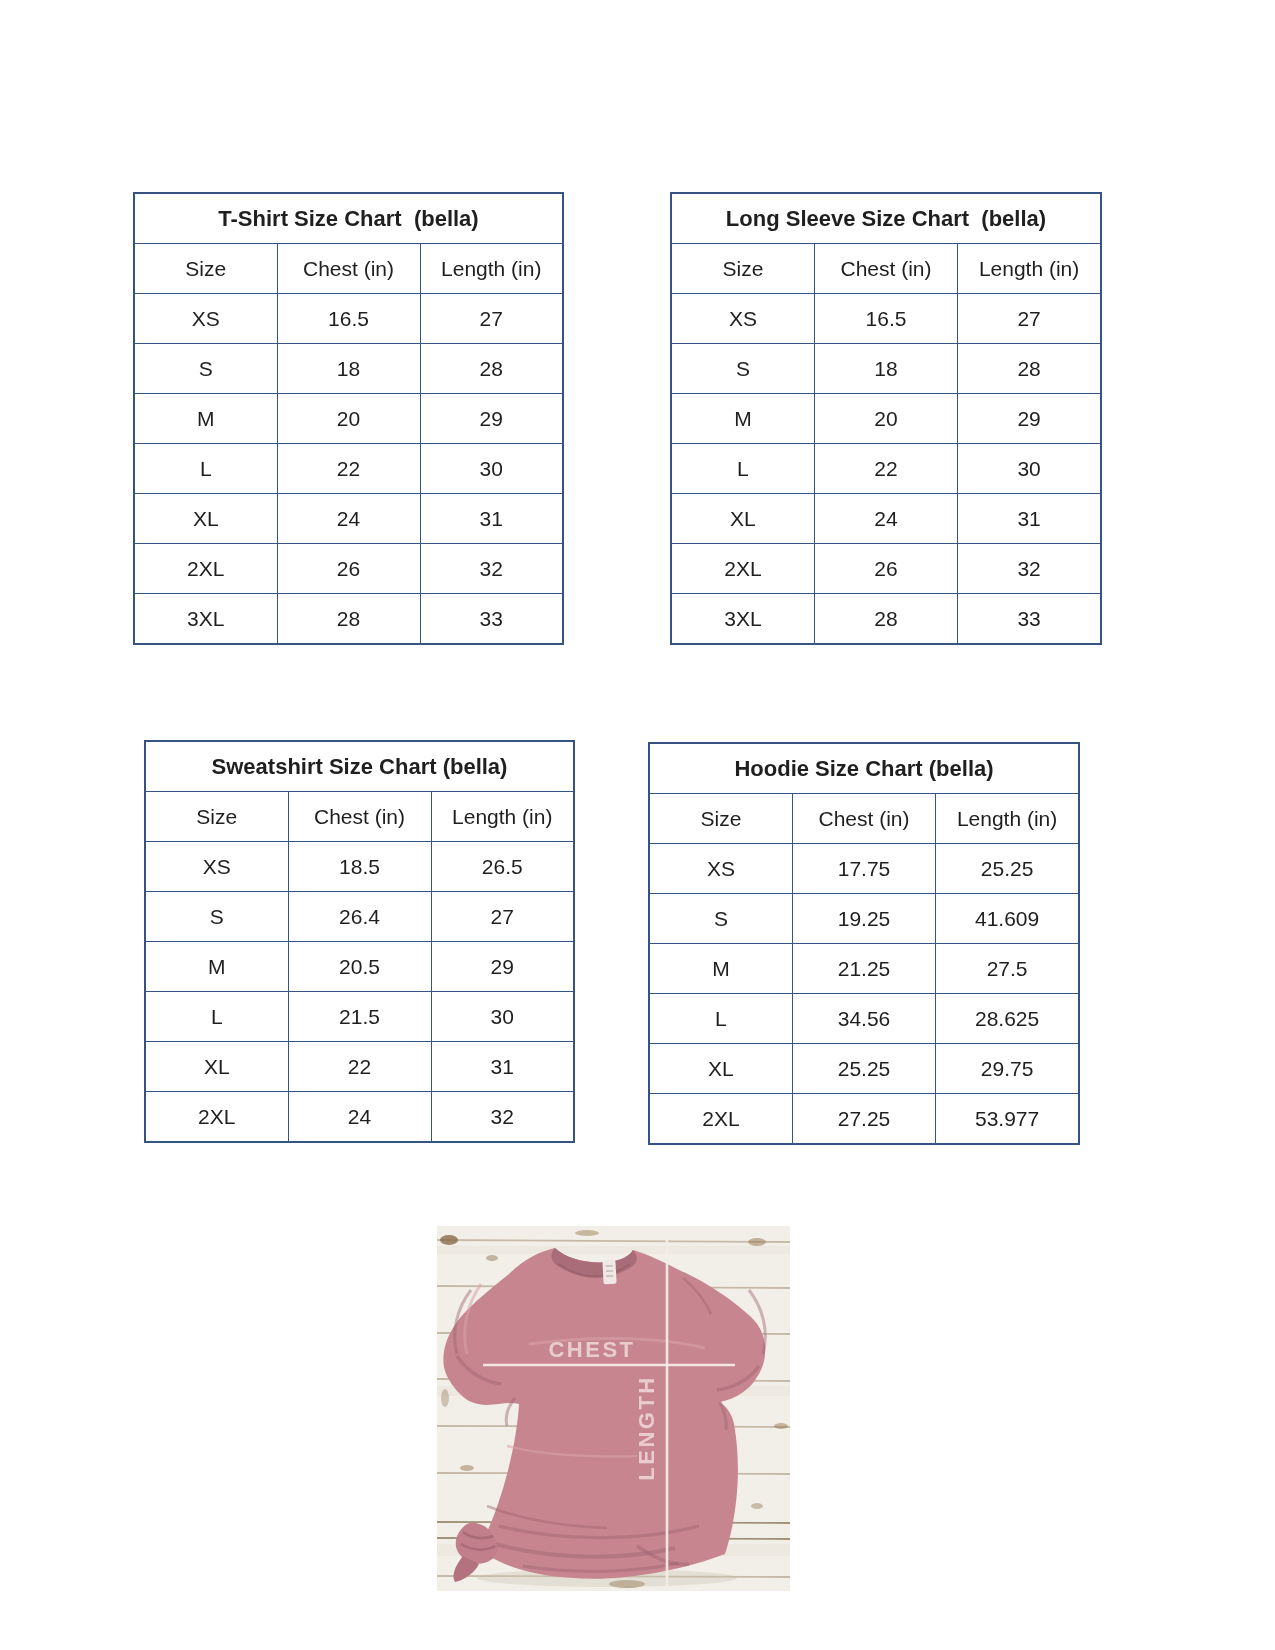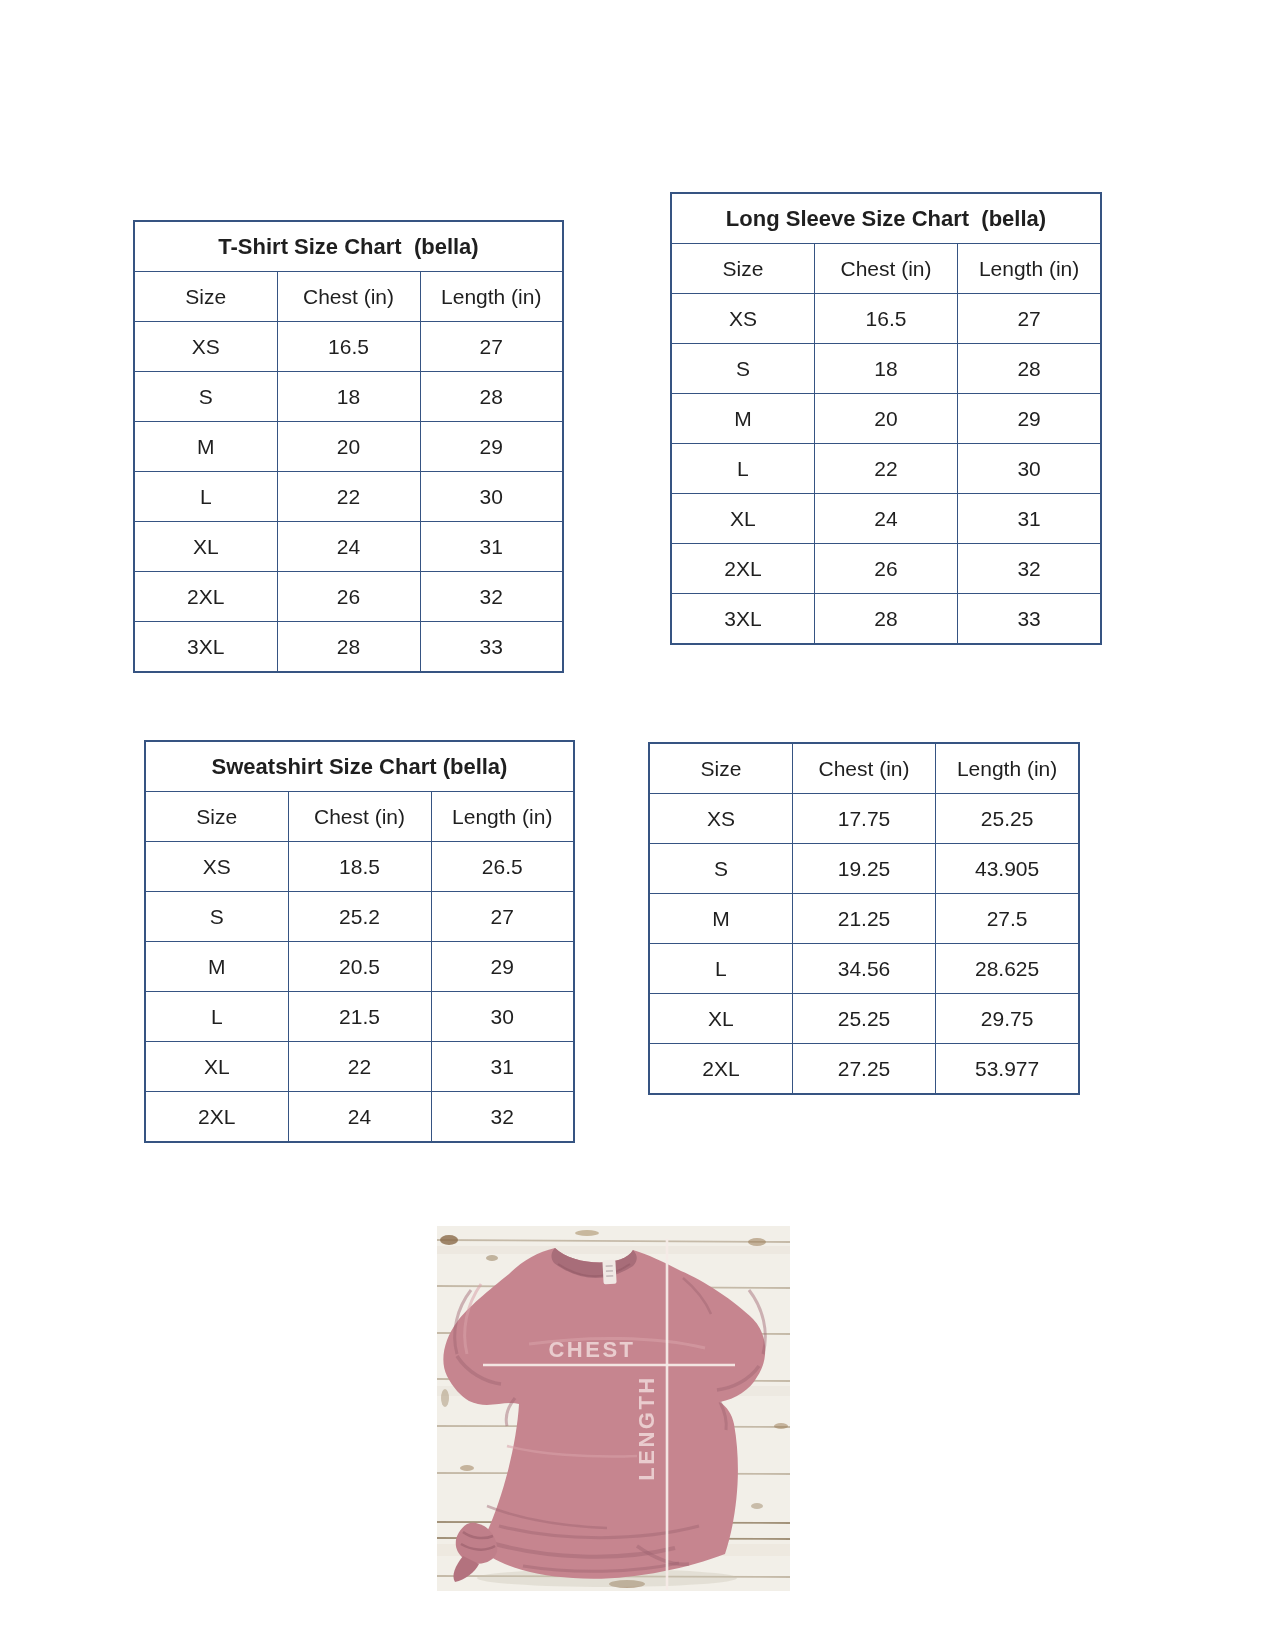"T-Shirt Size Chart (bella)" div.size-table { margin-top: 28px -> none }
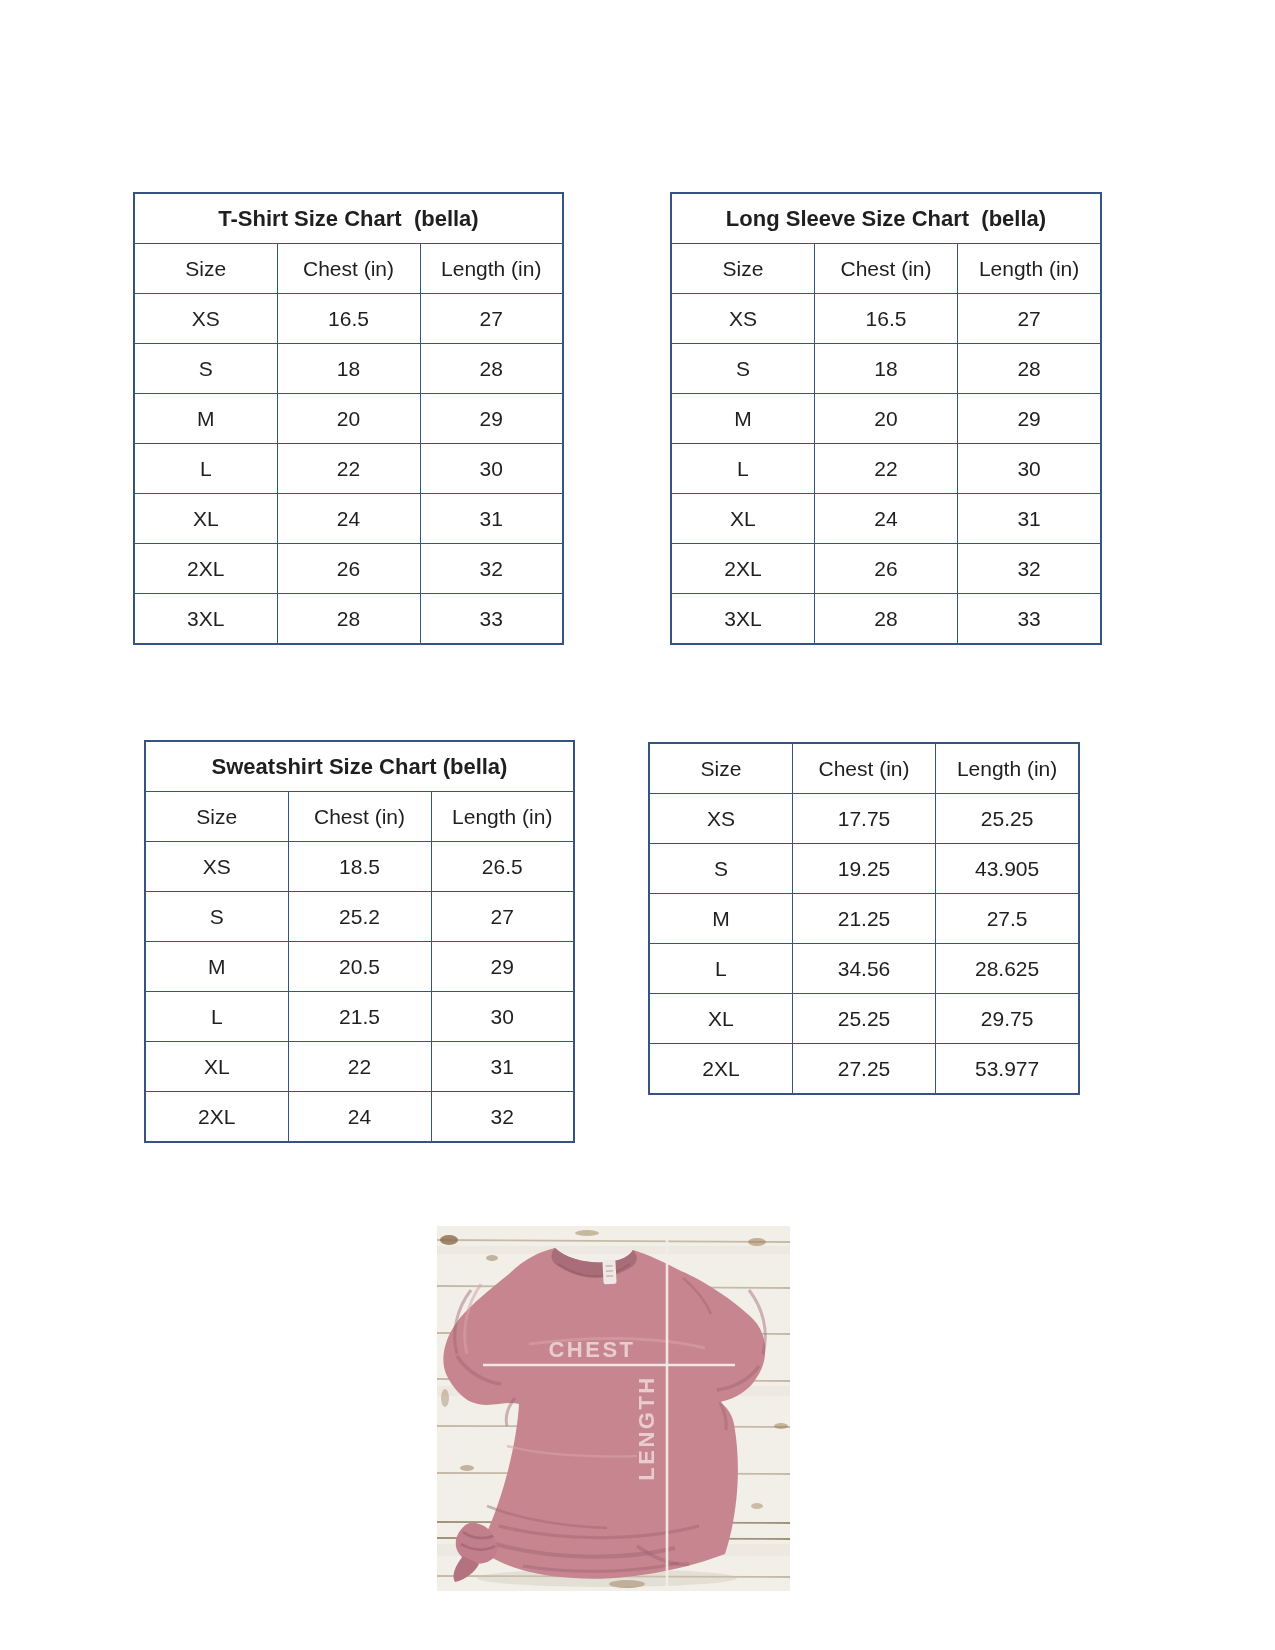"Hoodie Size Chart (bella)" tr { html: none -> <tr> <td>Hoodie Size Chart (bella)</td> </tr> }
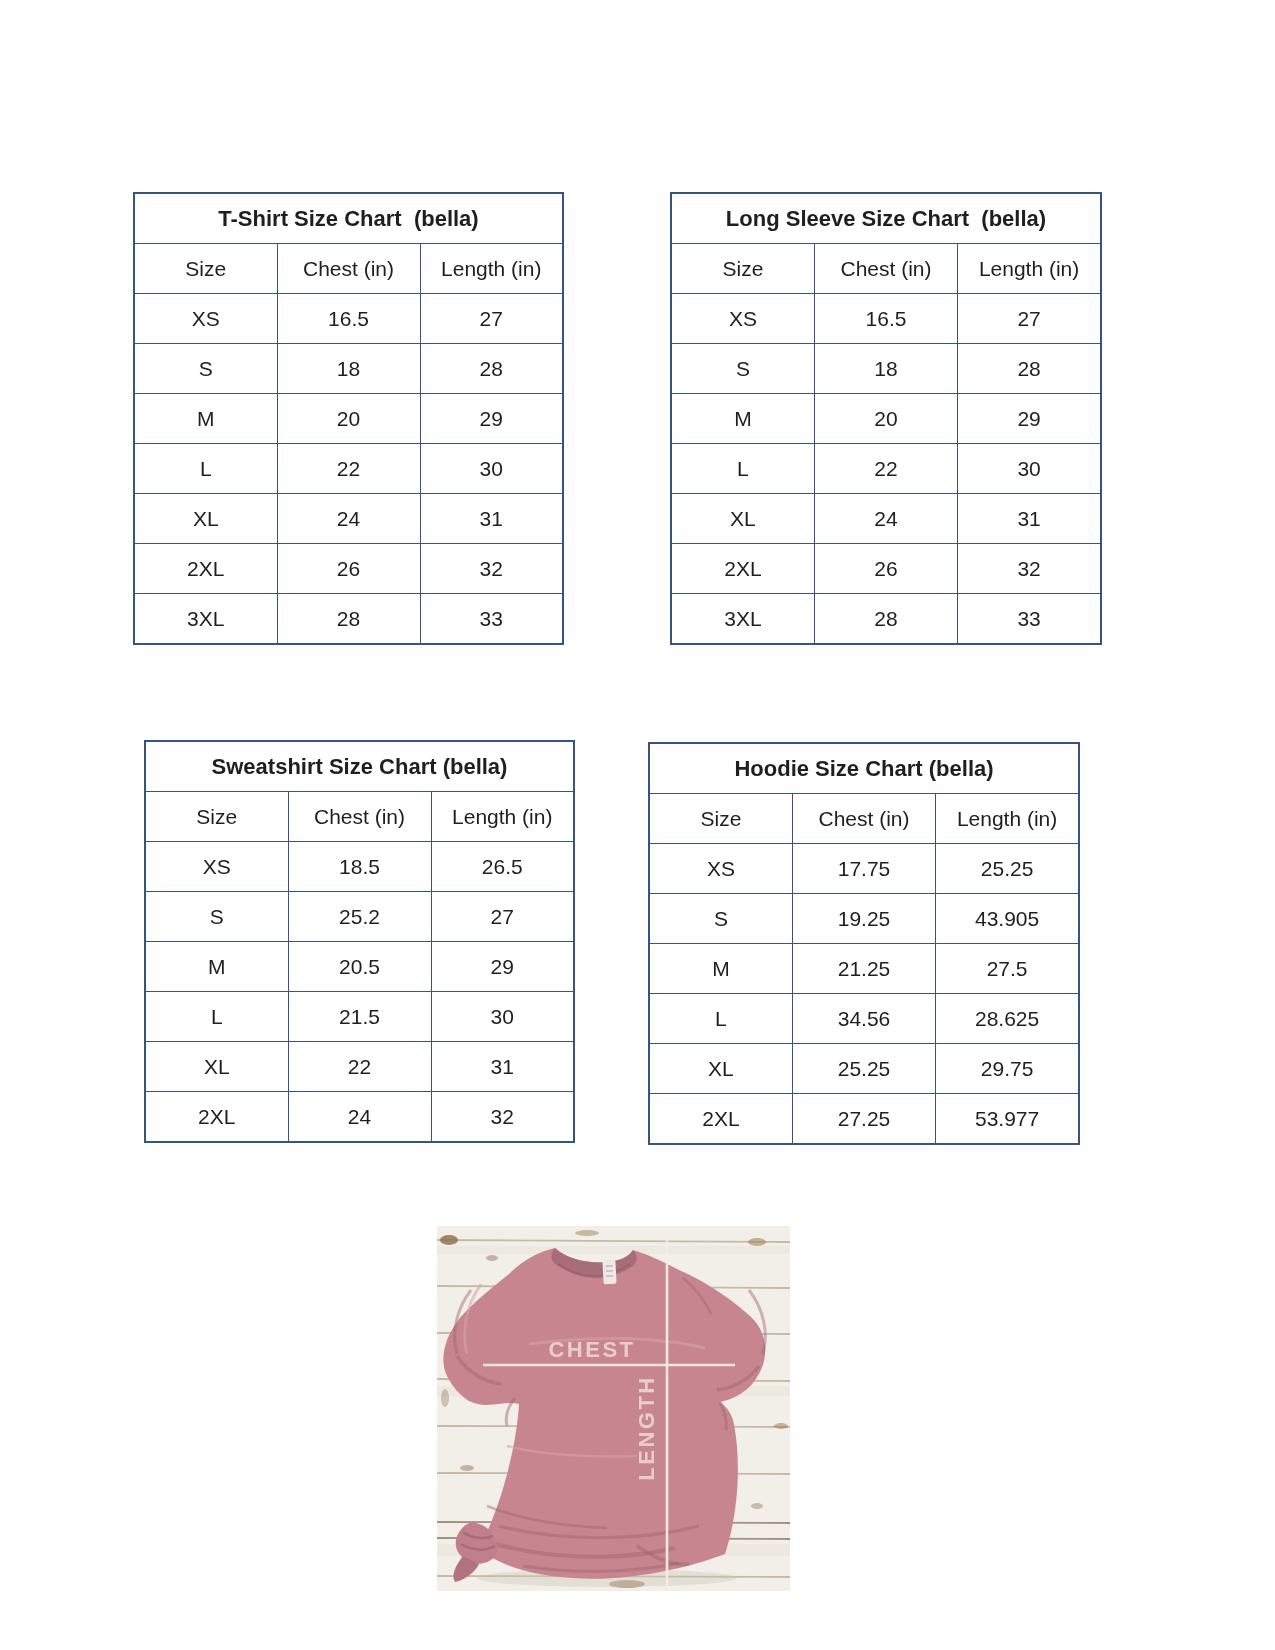"25.2" td { text: 25.2 -> 26.4 }
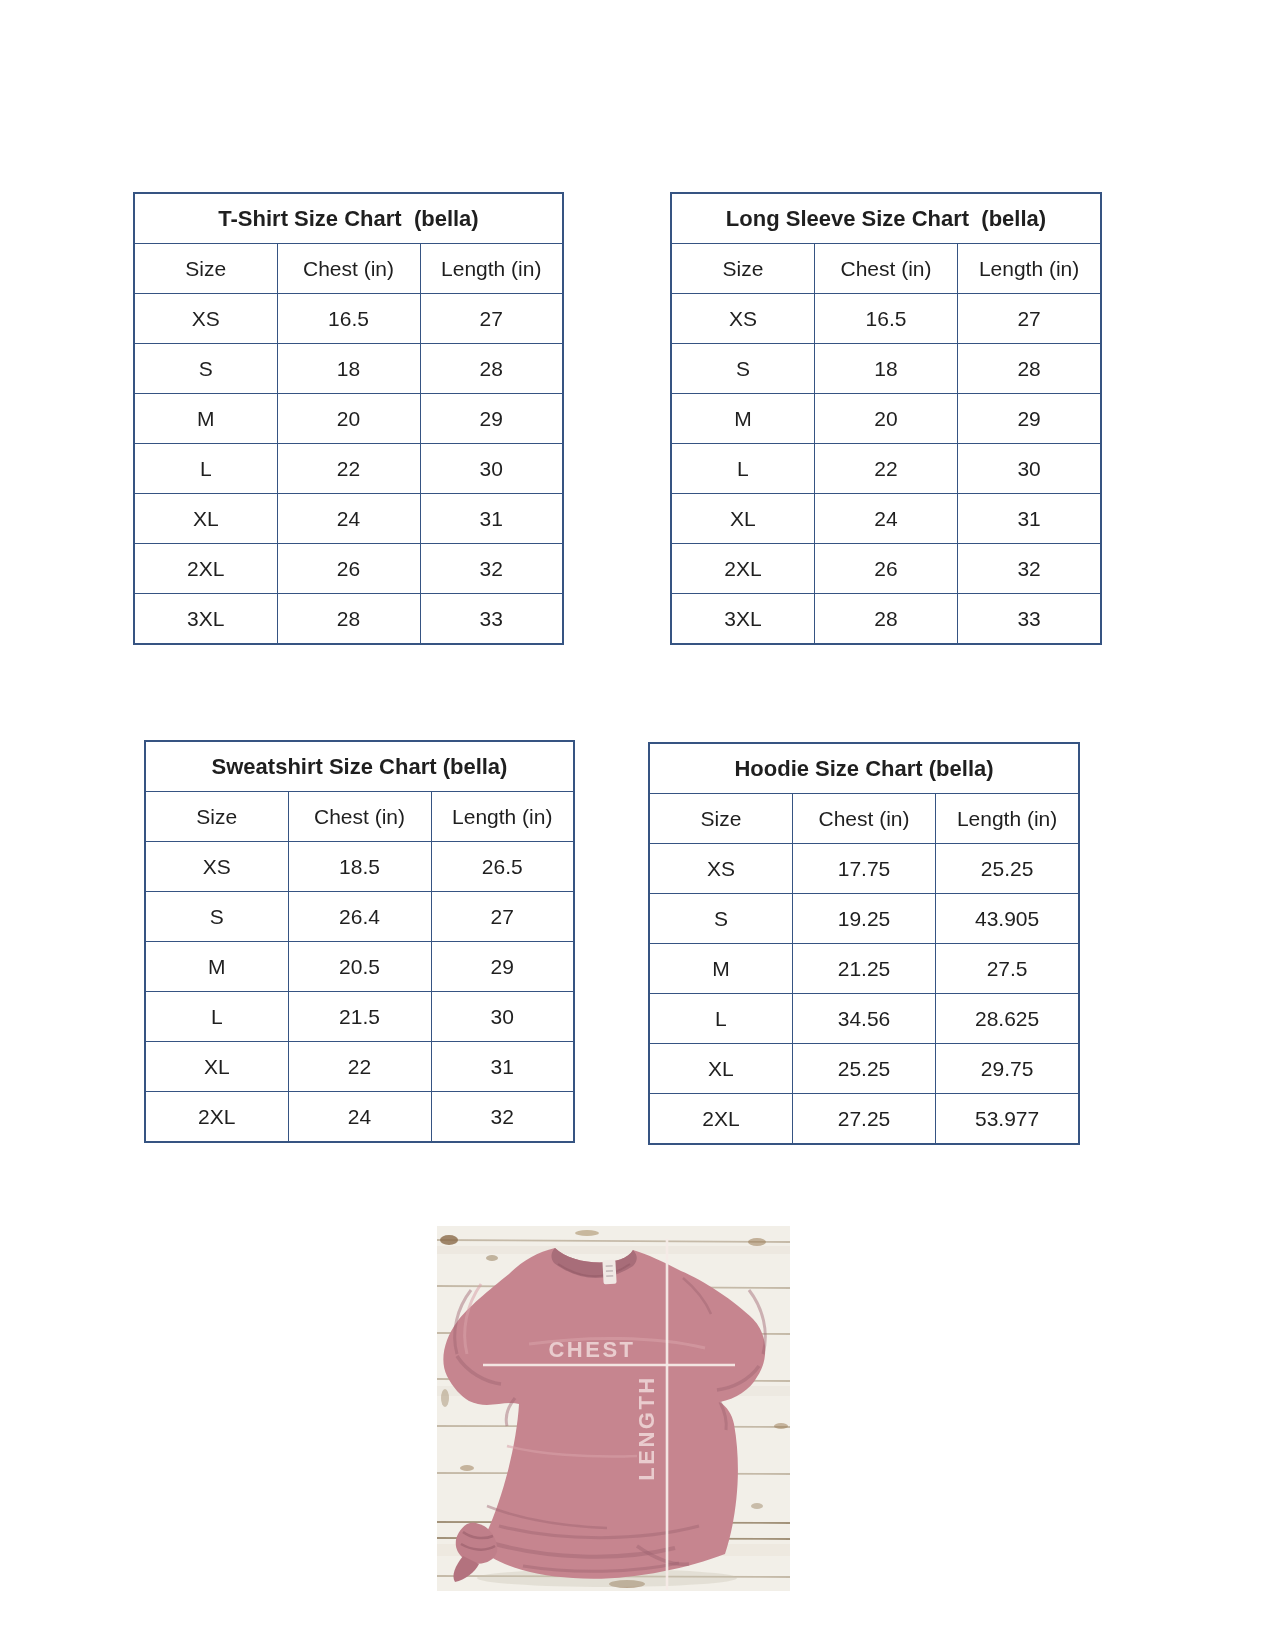"43.905" td { text: 43.905 -> 41.609 }
